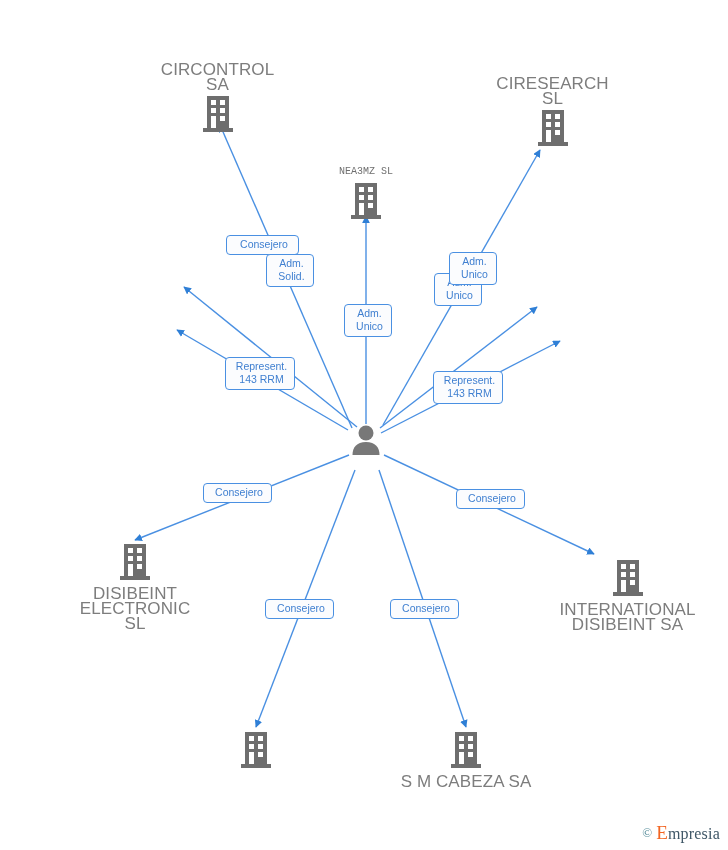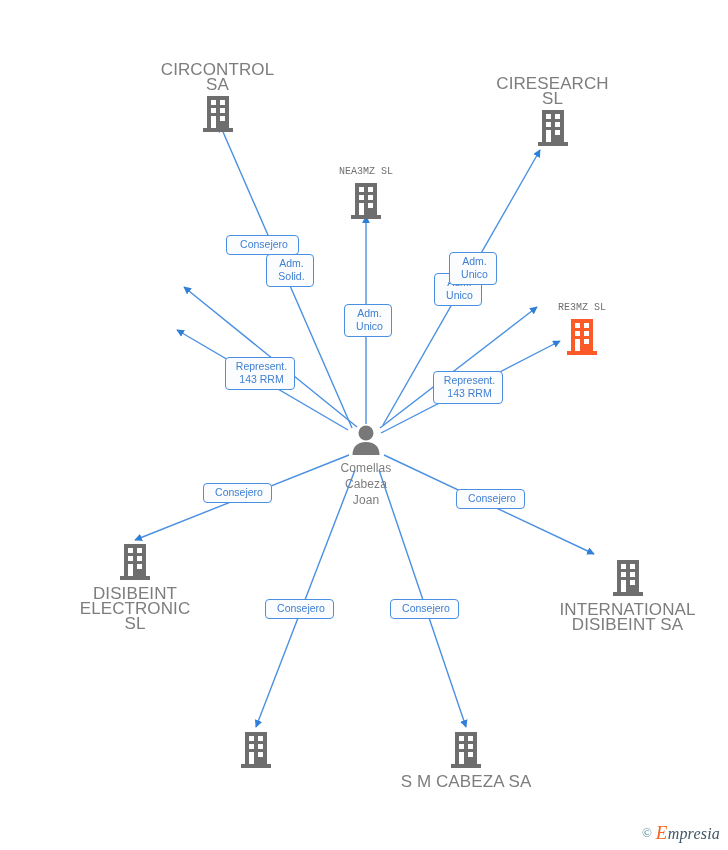"RE3MZ SL" div.node { html: <div> <span>RE3MZ SL</span> <span> <svg> <g> <rect></rect> <rect></rect> </g> <g> <rect></rect> <rect></rect> <rect></rect> <rect></rect> <rect></rect> <rect></rect> </g> </svg> </span> </div> -> none }
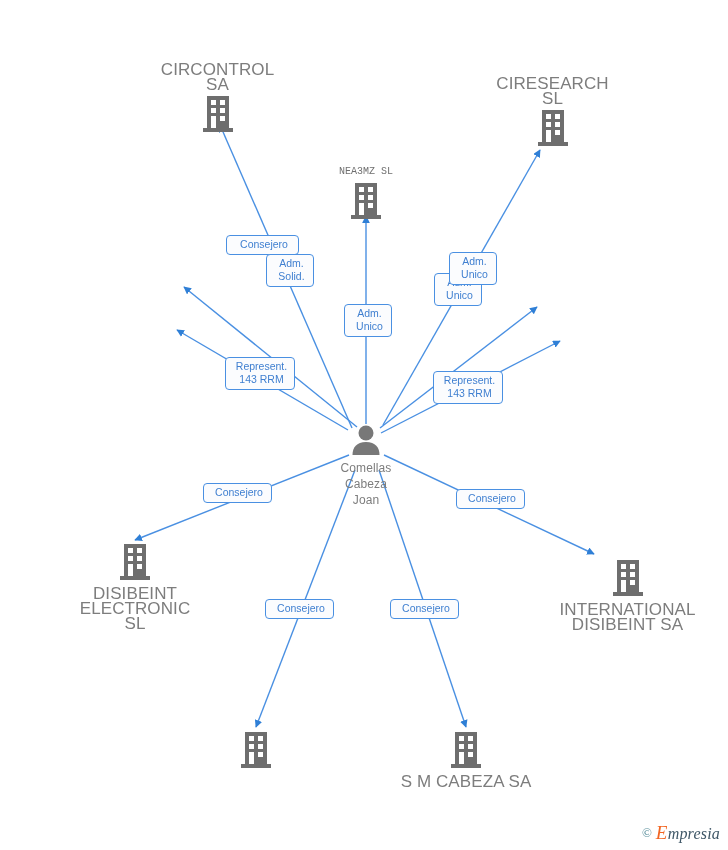"Comellas" span.caption { html: <span>Comellas Cabeza Joan</span> -> none }
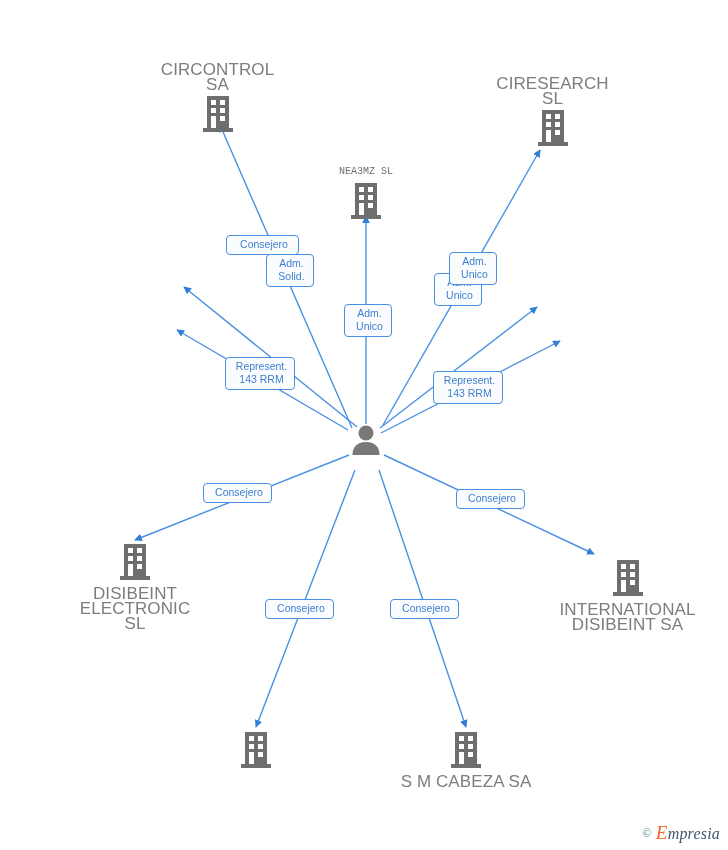"Empresia" .watermark .brand { font-style: italic -> none }
